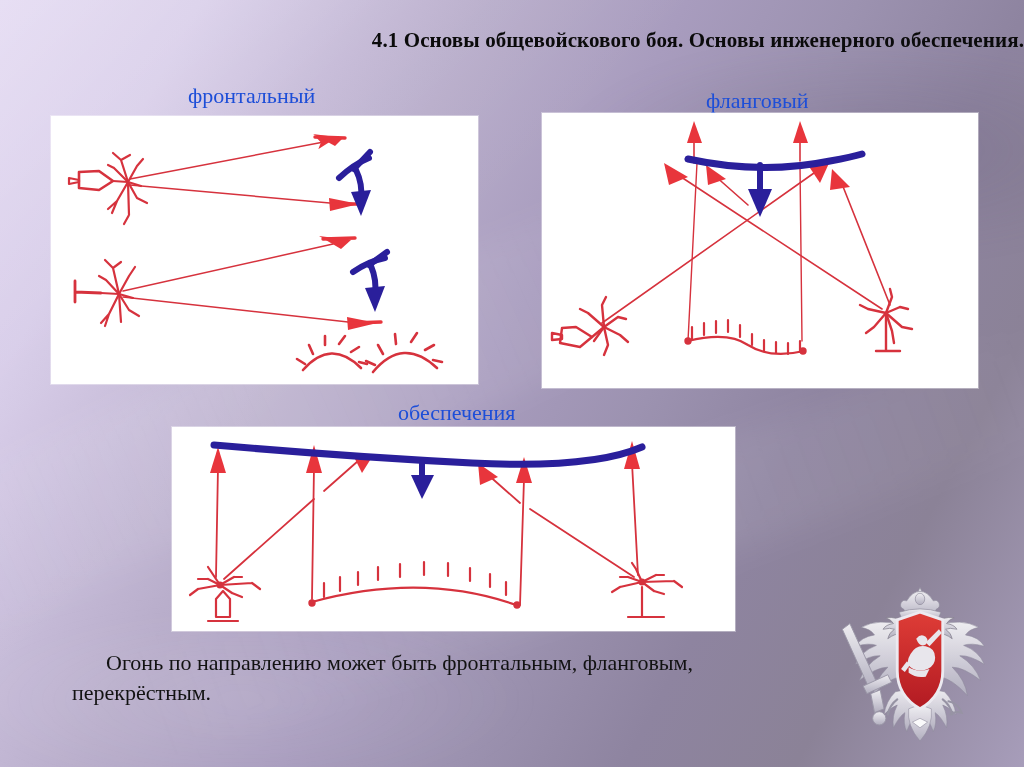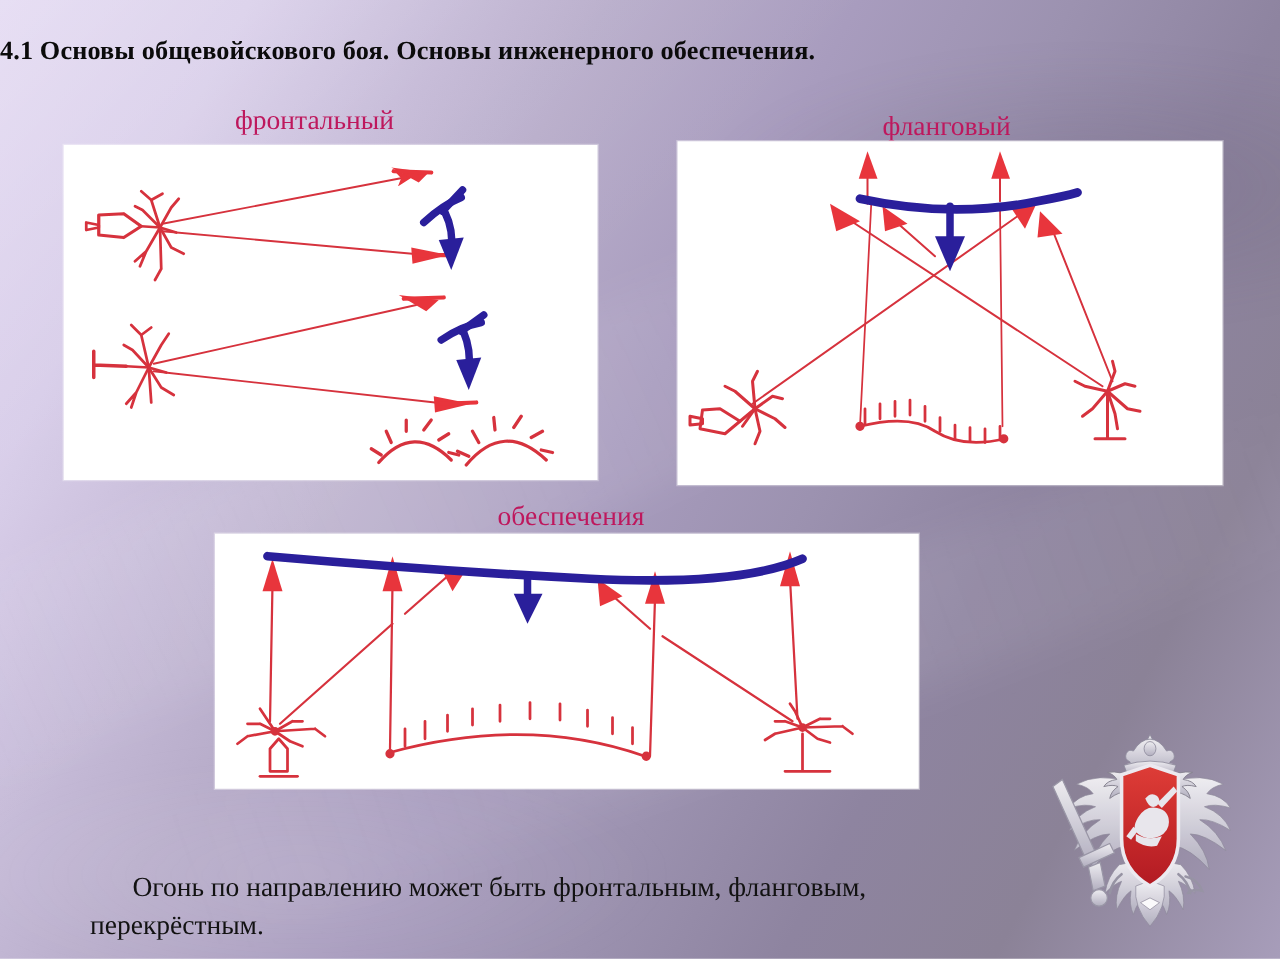"4.1 Основы общевойскового боя. Основы" #title { text-align: left -> right }
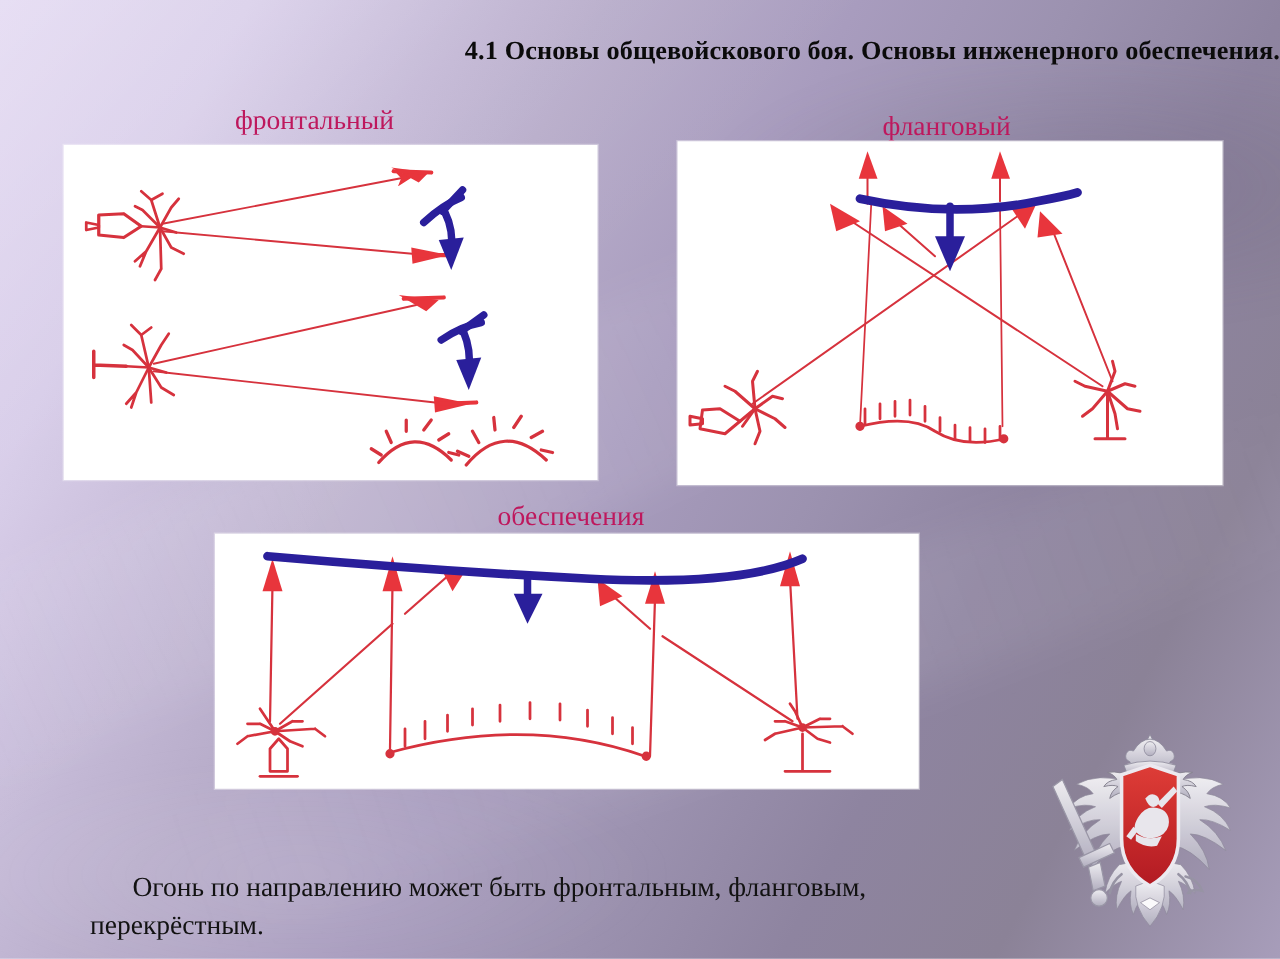"фронтальный" .panel-label { color: #be185d -> #1d4ed8 }
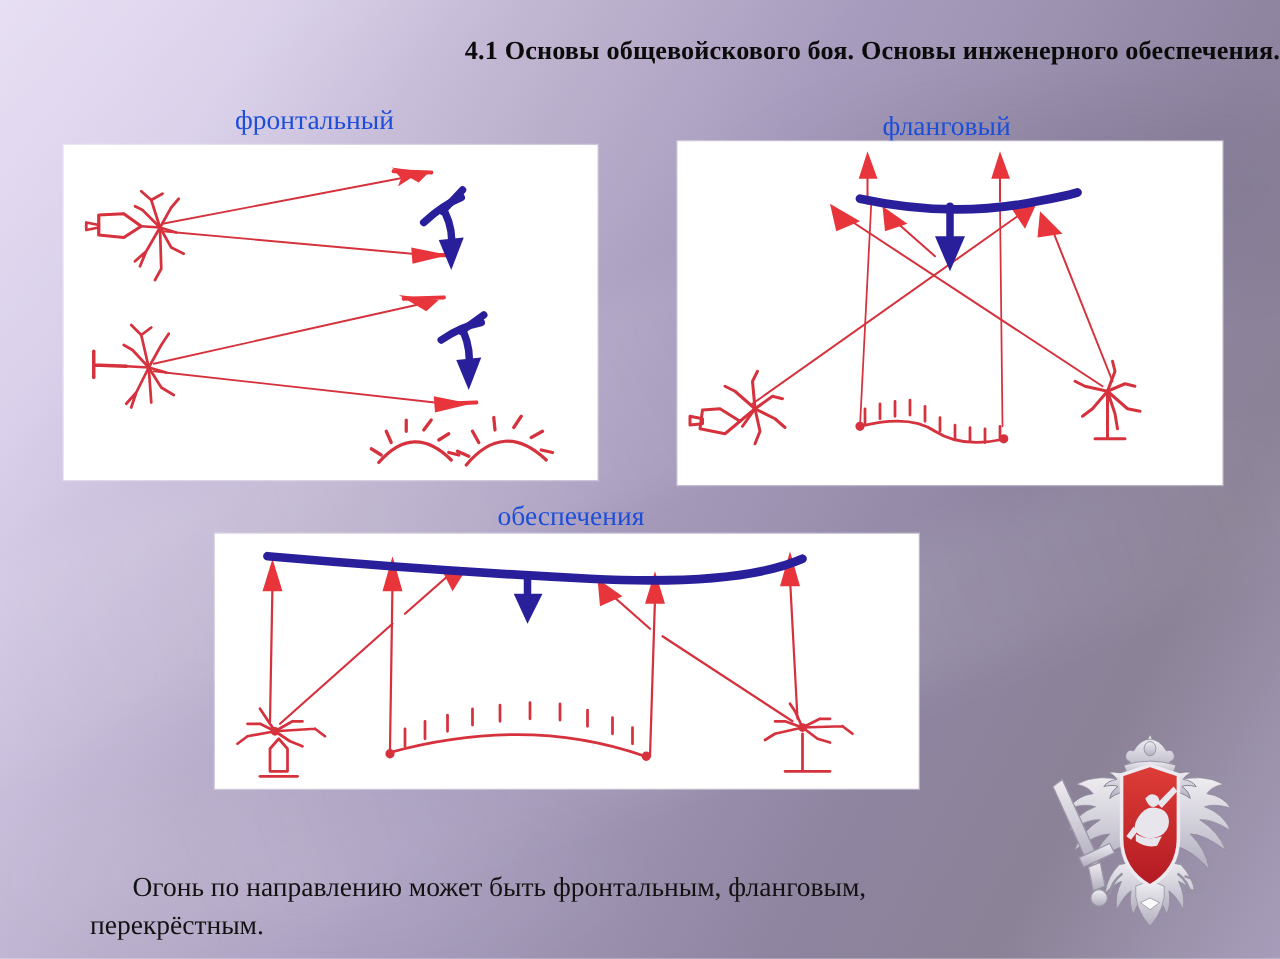"Огонь по направлению может быть" #caption { margin-top: 47px -> none }
